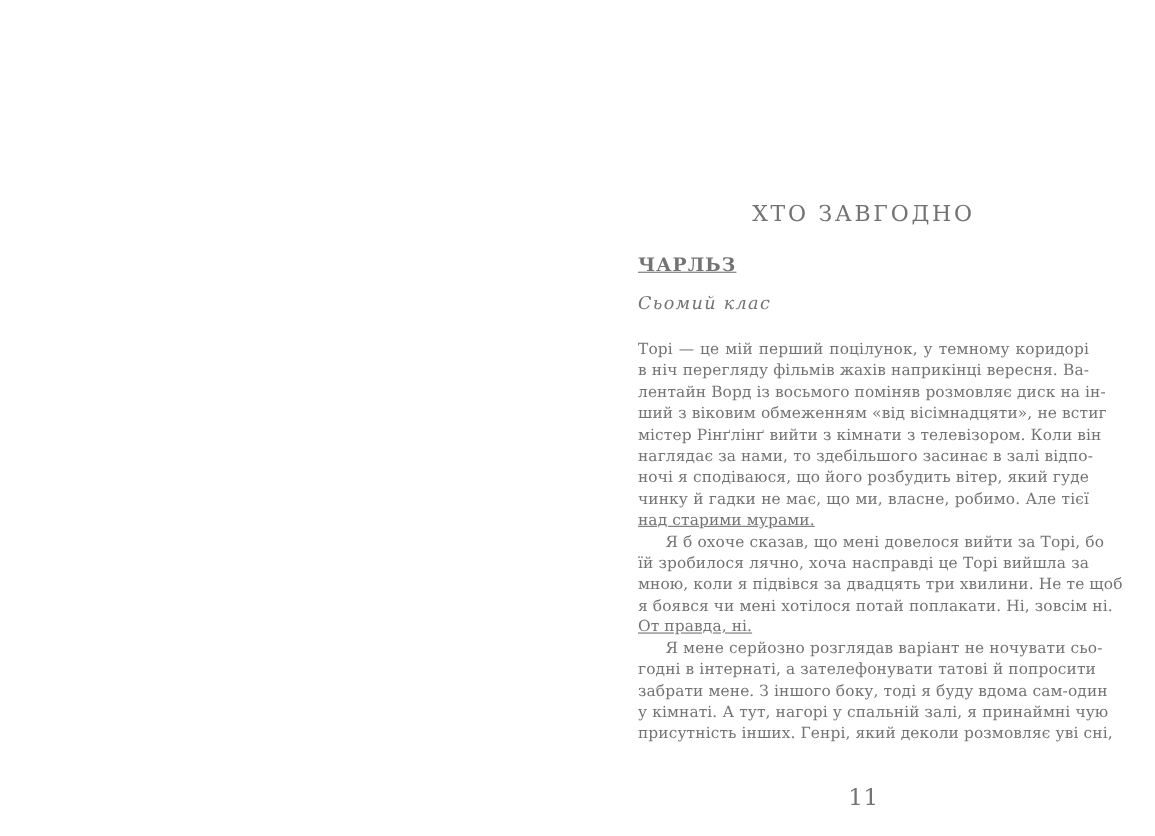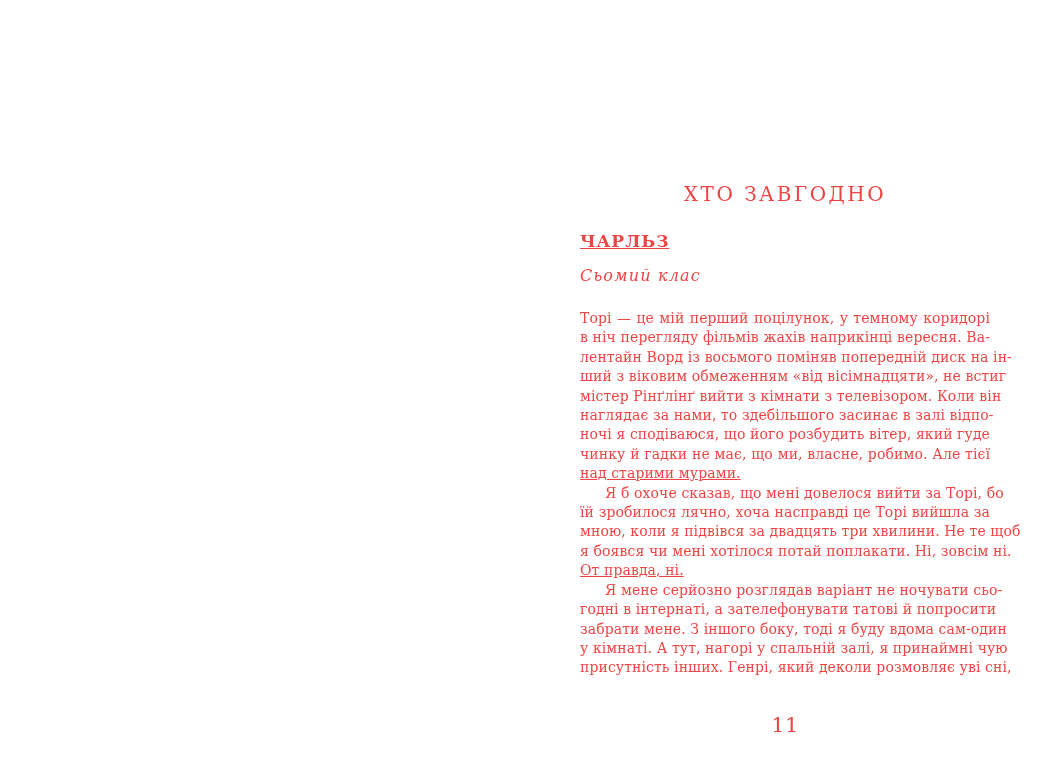"ХТО ЗАВГОДНО" .page { color: #ef4444 -> #737373 }
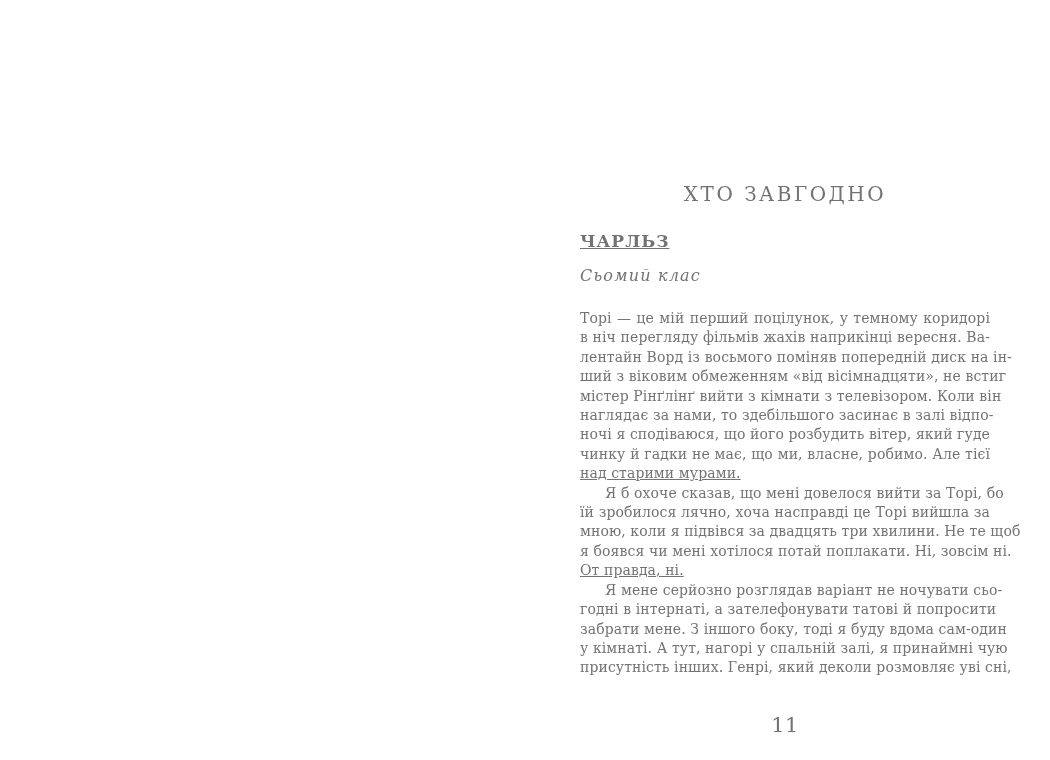"лентайн Ворд із восьмого поміняв" div.line { text: попередній -> розмовляє }
